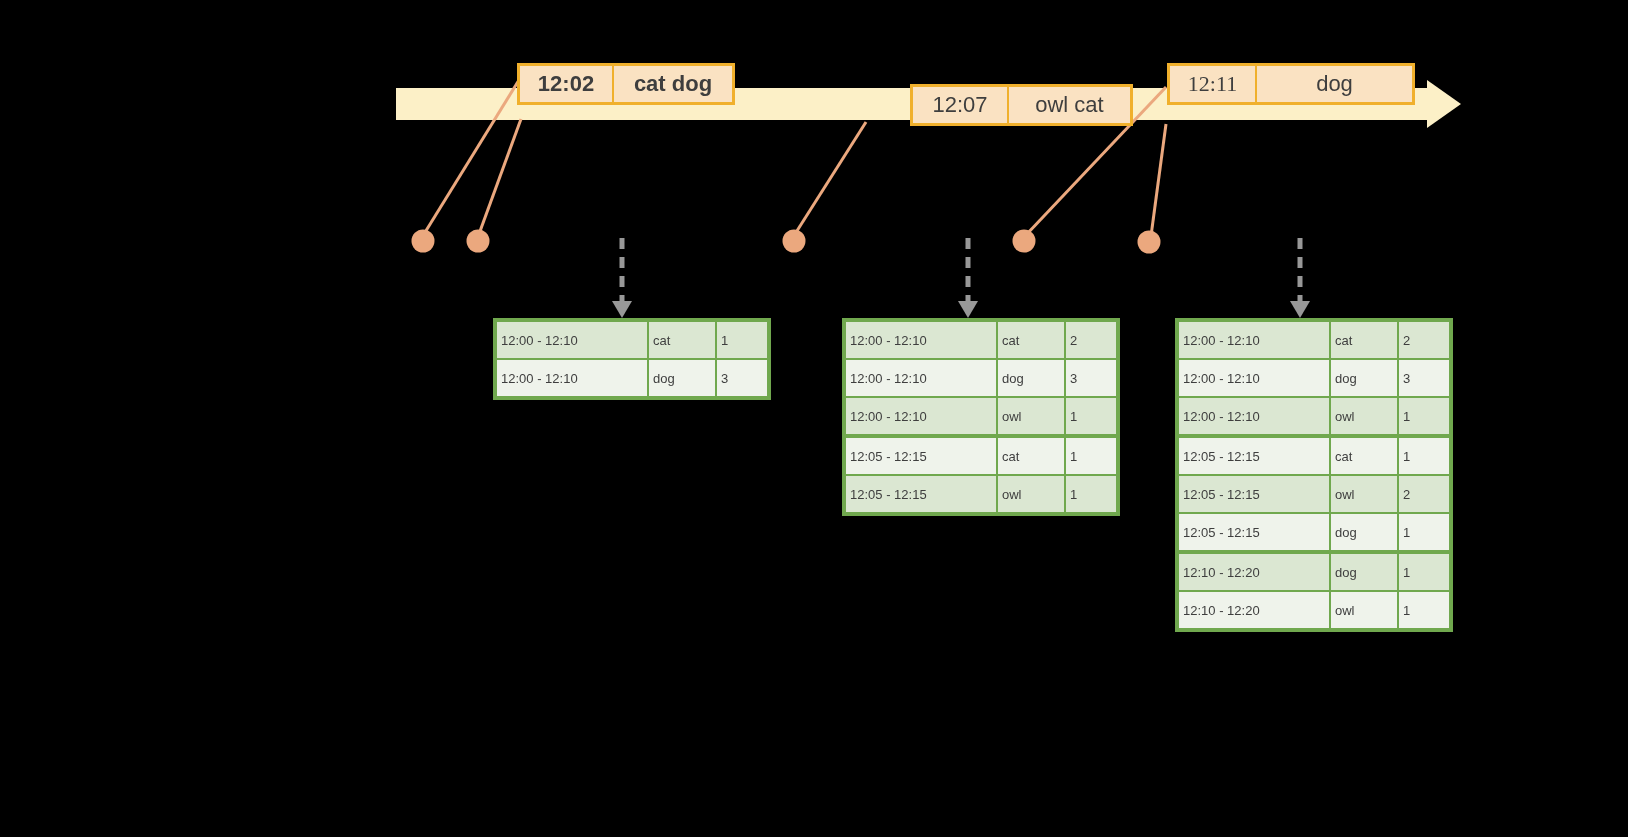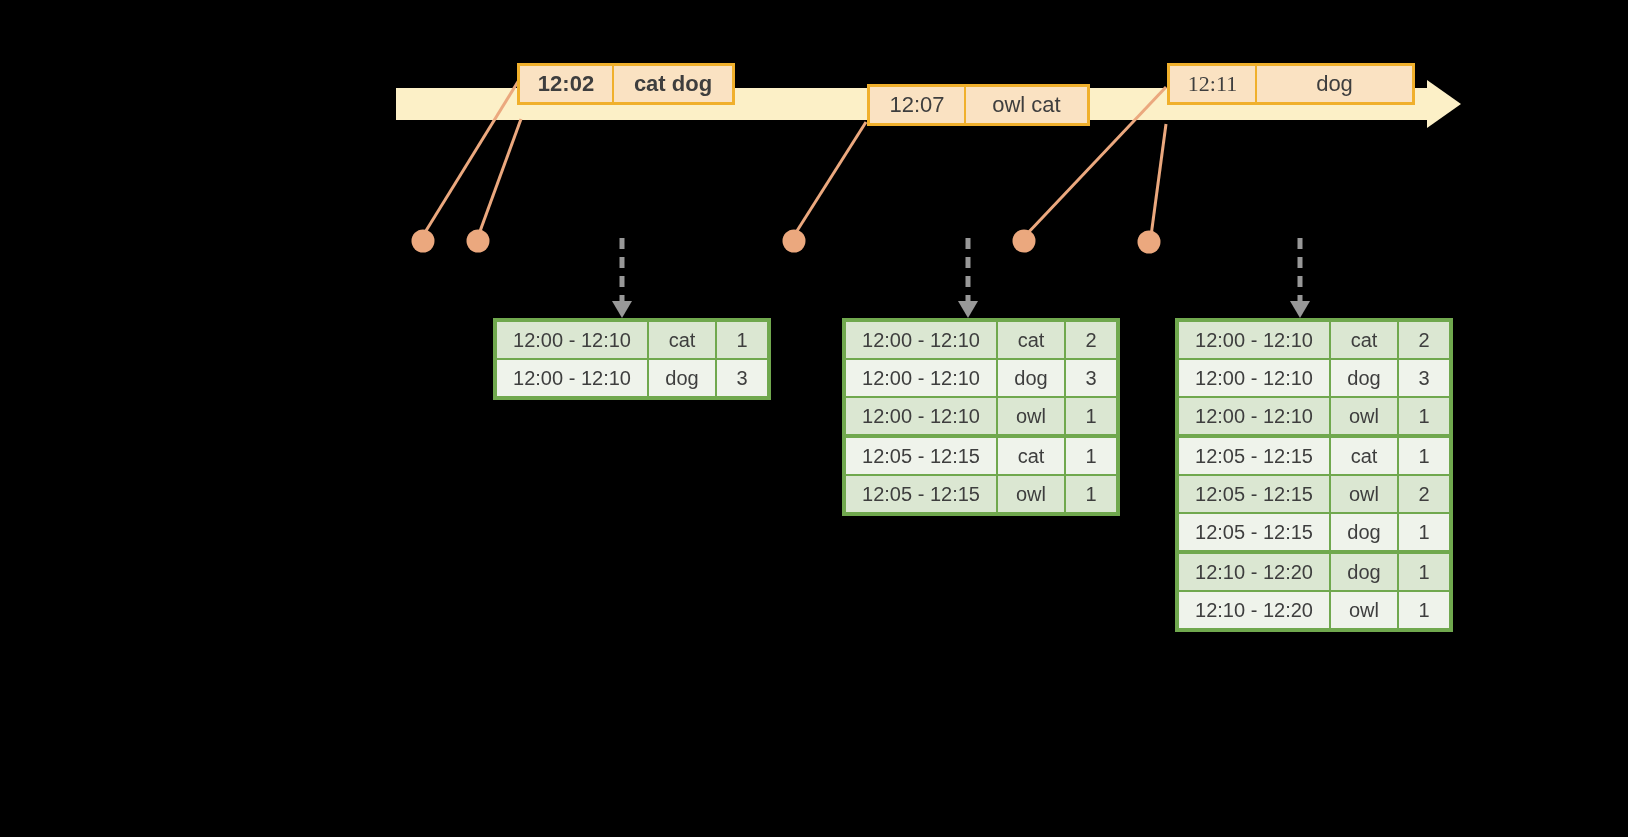"12:07" #event-table-2 { left: 867px -> 910px }
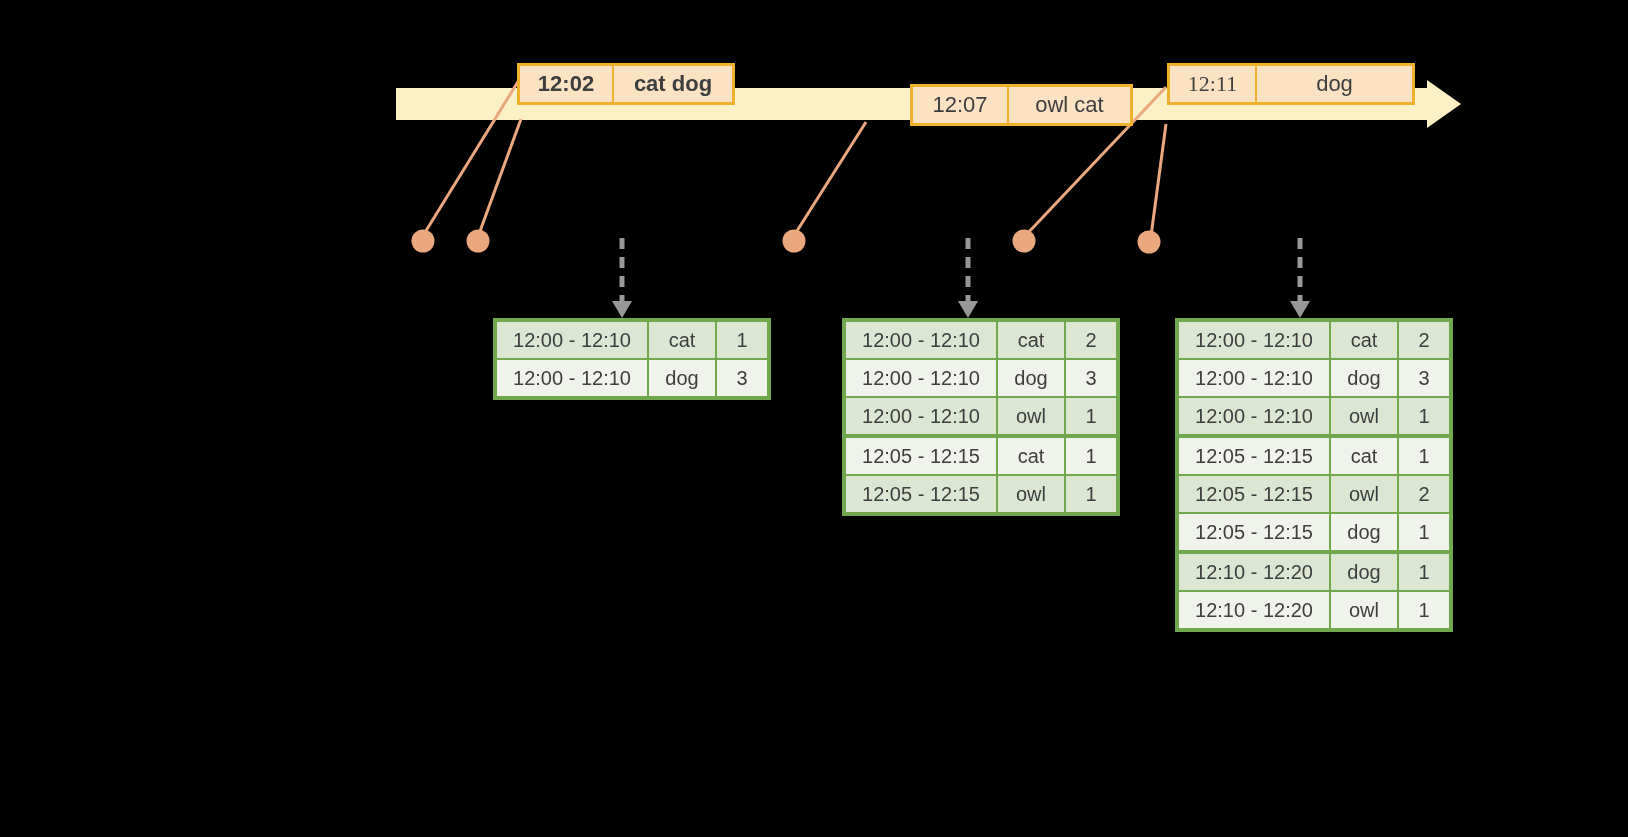"12:00 - 12:10" table.result-table td { font-size: 20px -> 13px; text-align: center -> none }
